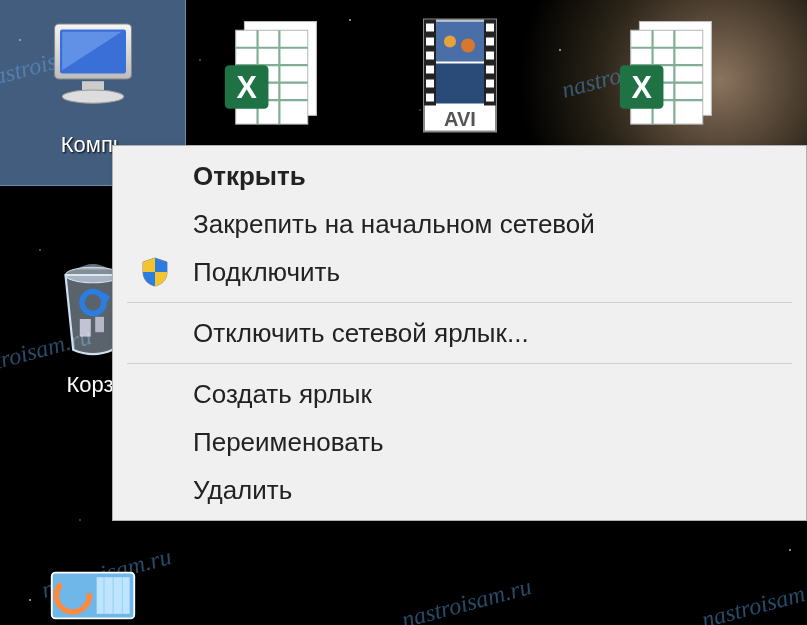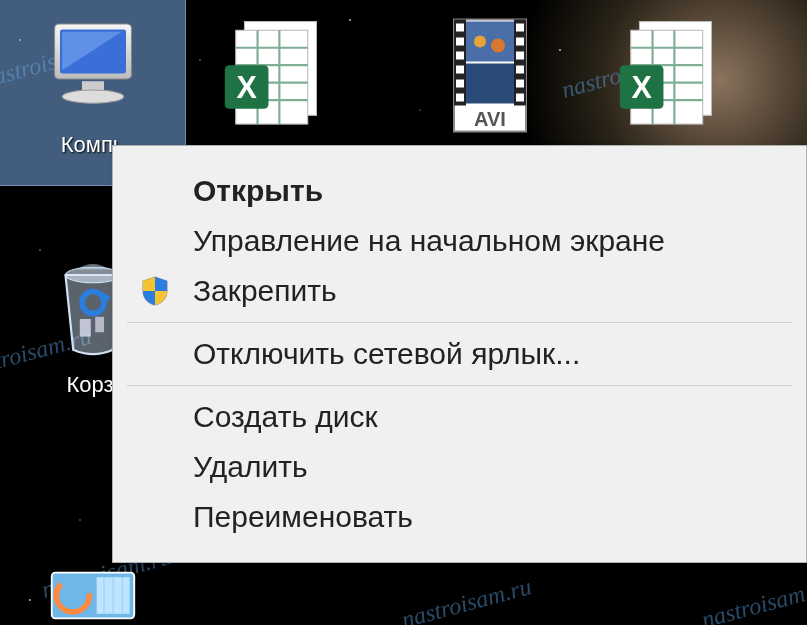"AVI" div.top-icon { left: 430px -> 400px }
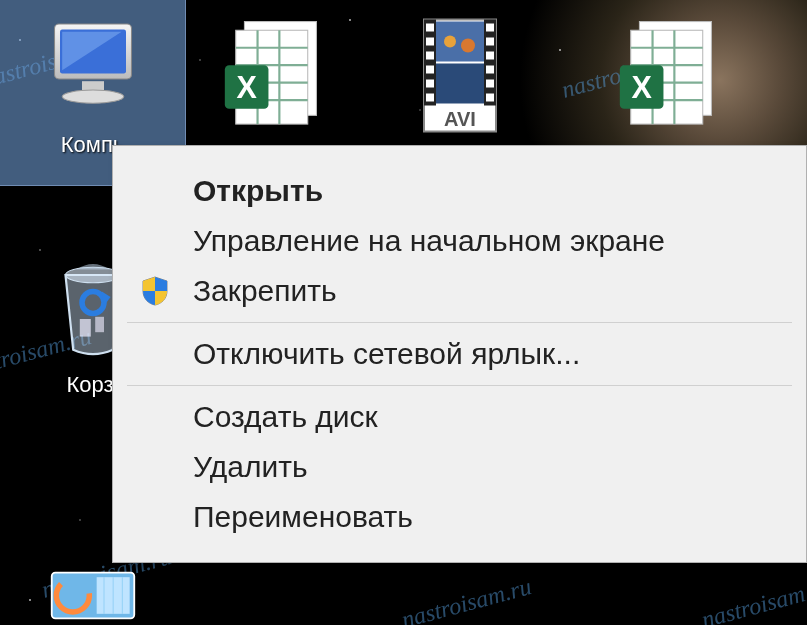"Открыть" .context-menu { font-size: 30px -> 26px; padding: 20px 0 -> 6px 0 }
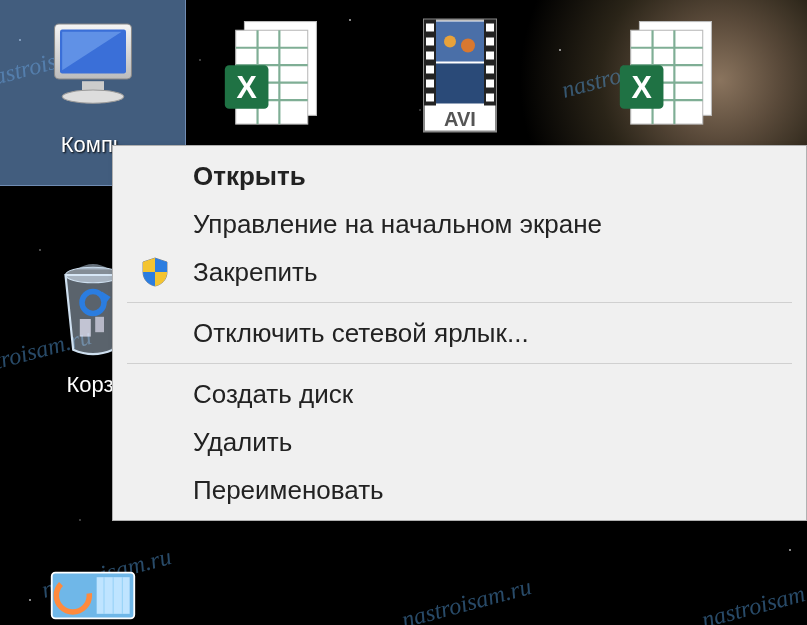"Управление на начальном экране" span.m-label { text: Управление на начальном экране -> Закрепить на начальном сетевой }
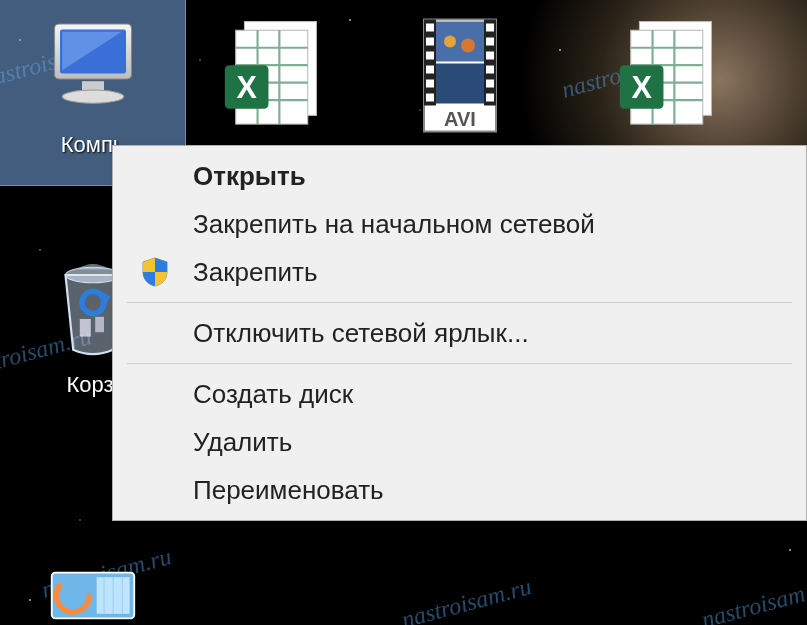"Закрепить" span.m-label { text: Закрепить -> Подключить }
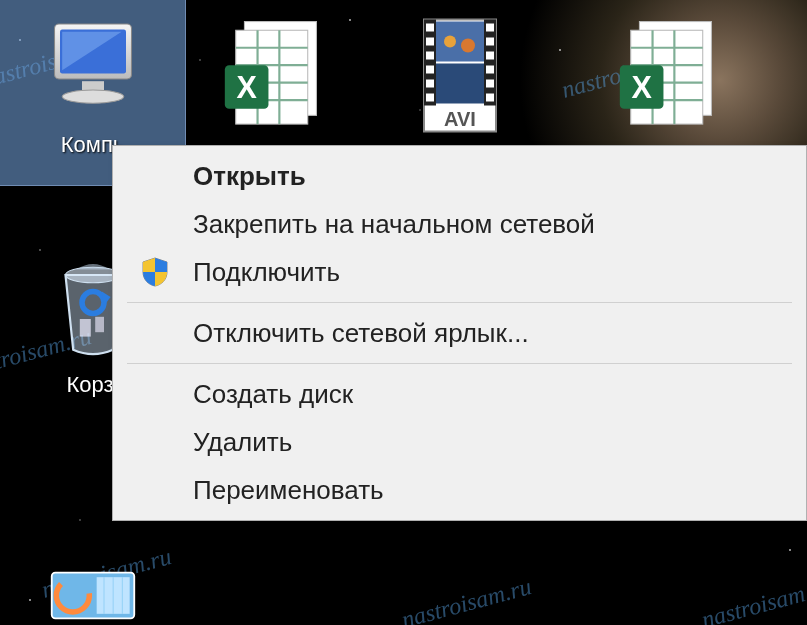"Создать диск" span.m-label { text: диск -> ярлык }
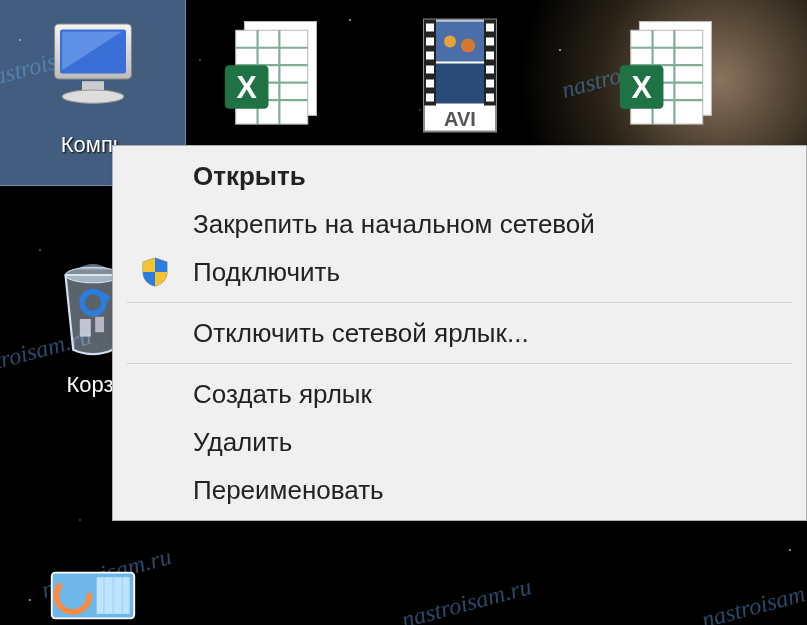"Удалить" div.menu-item { order: before "Переименовать" -> after "Переименовать" }
